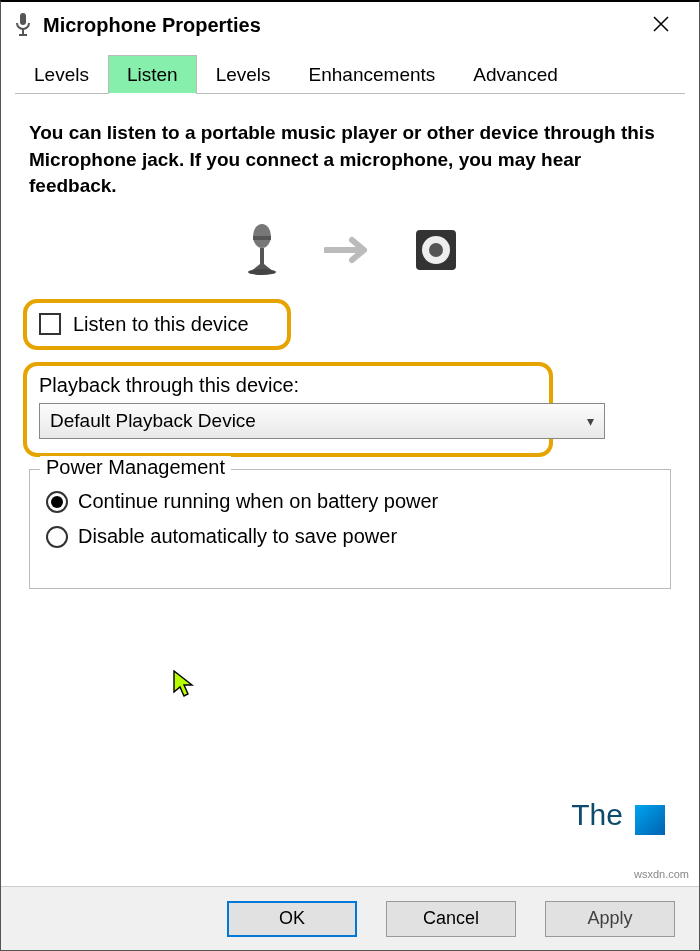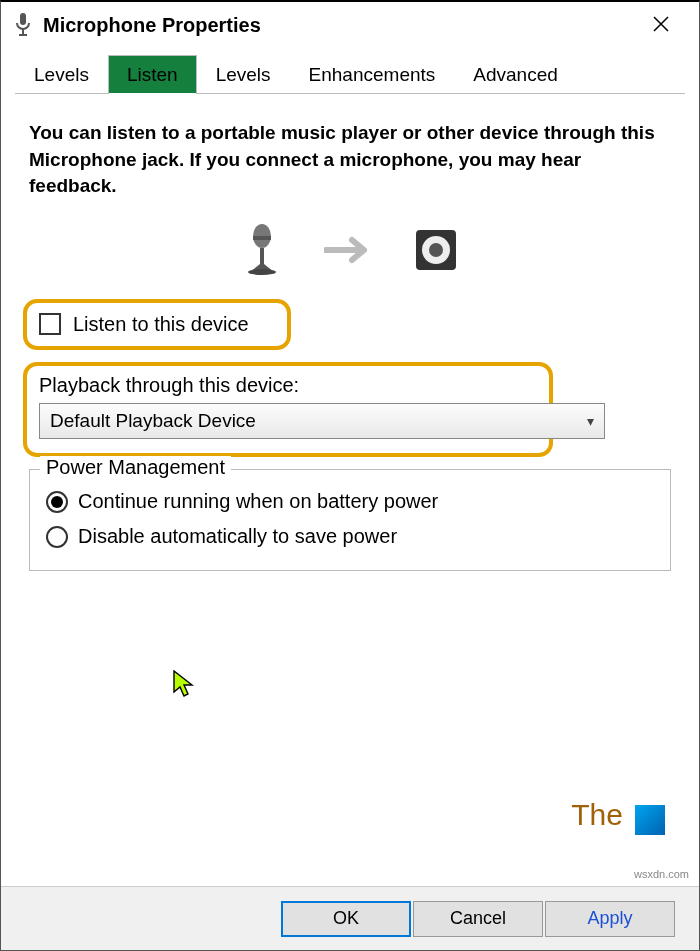"Listen" .tab.active { background: #15803d -> #86efac }
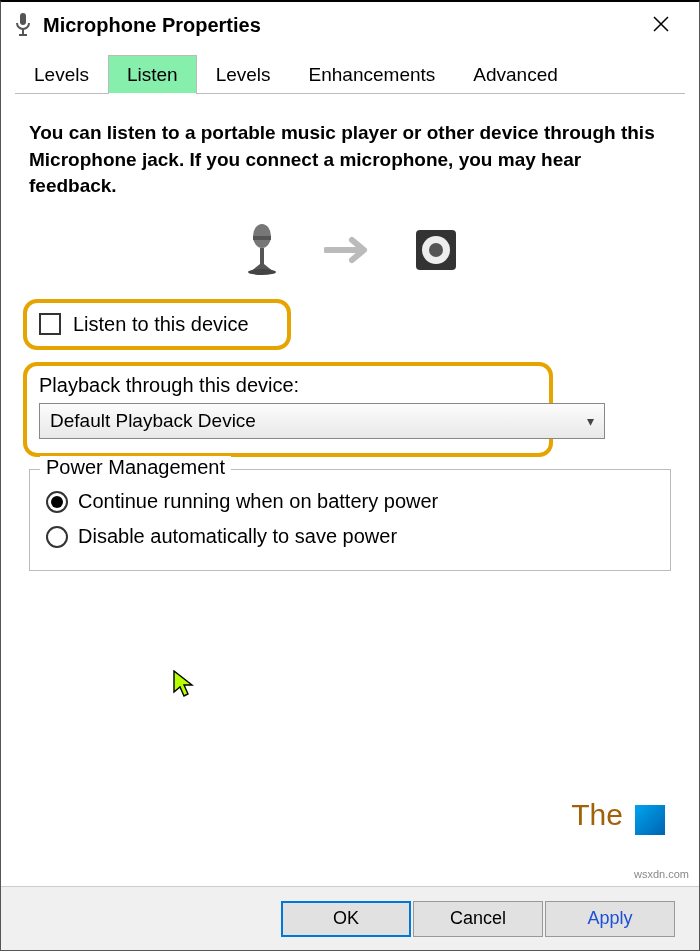"Power Management" .groupbox { padding: 14px 16px 16px 16px -> 14px 16px 34px 16px }
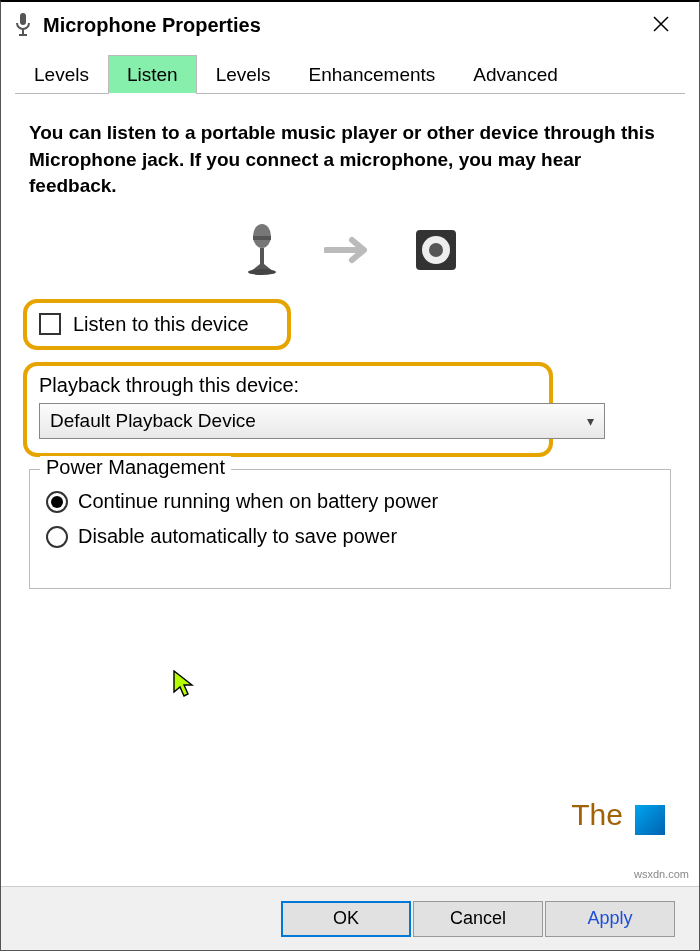"The" .watermark { color: #a16207 -> #0c4a6e }
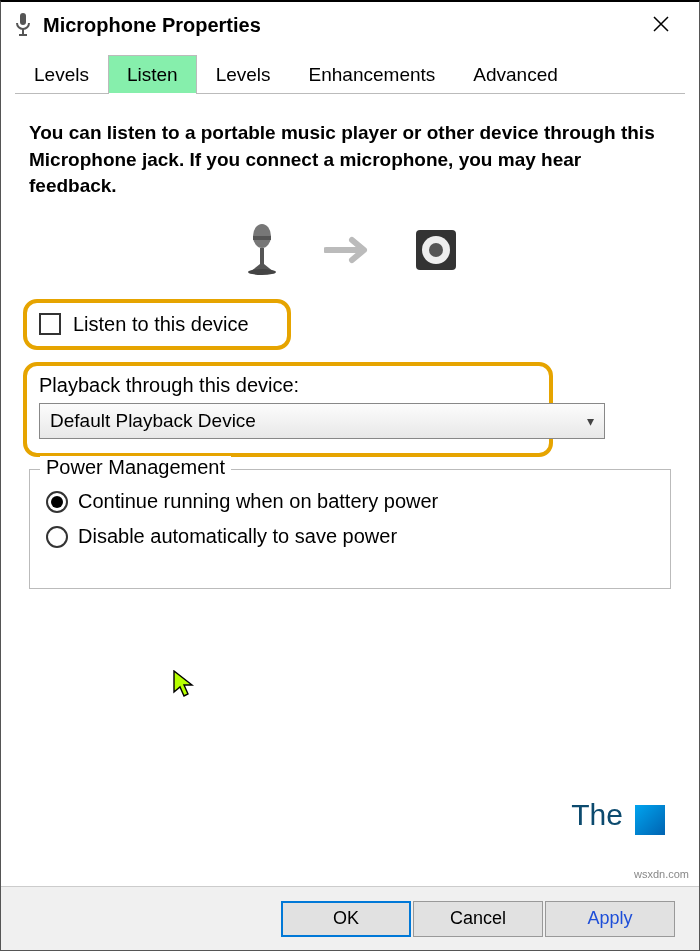"OK" .button-bar { gap: 2px -> 29px }
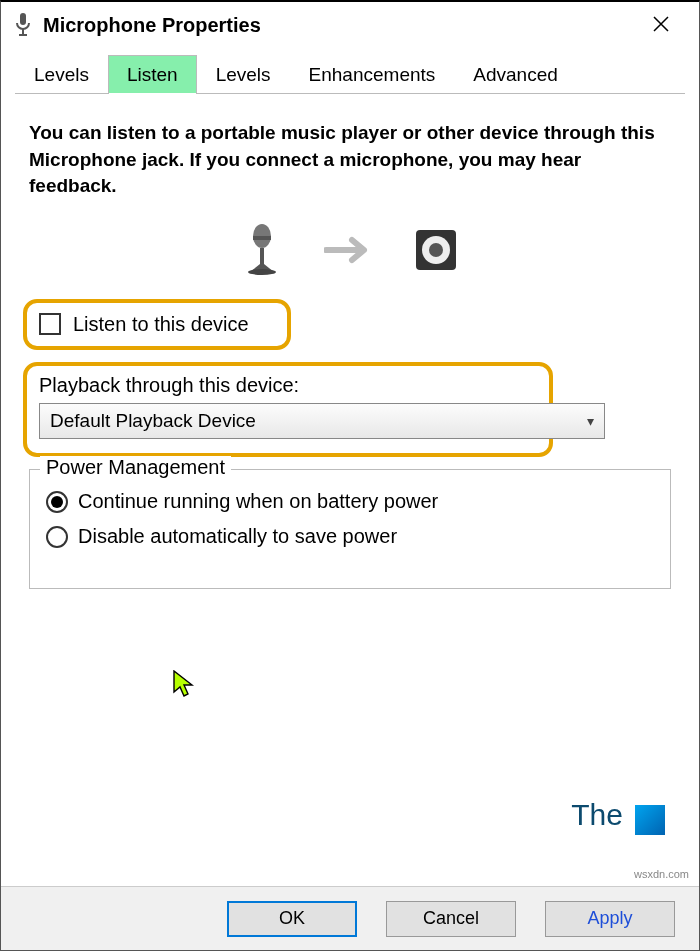"Apply" .btn.disabled { color: #1d4ed8 -> #404040 }
